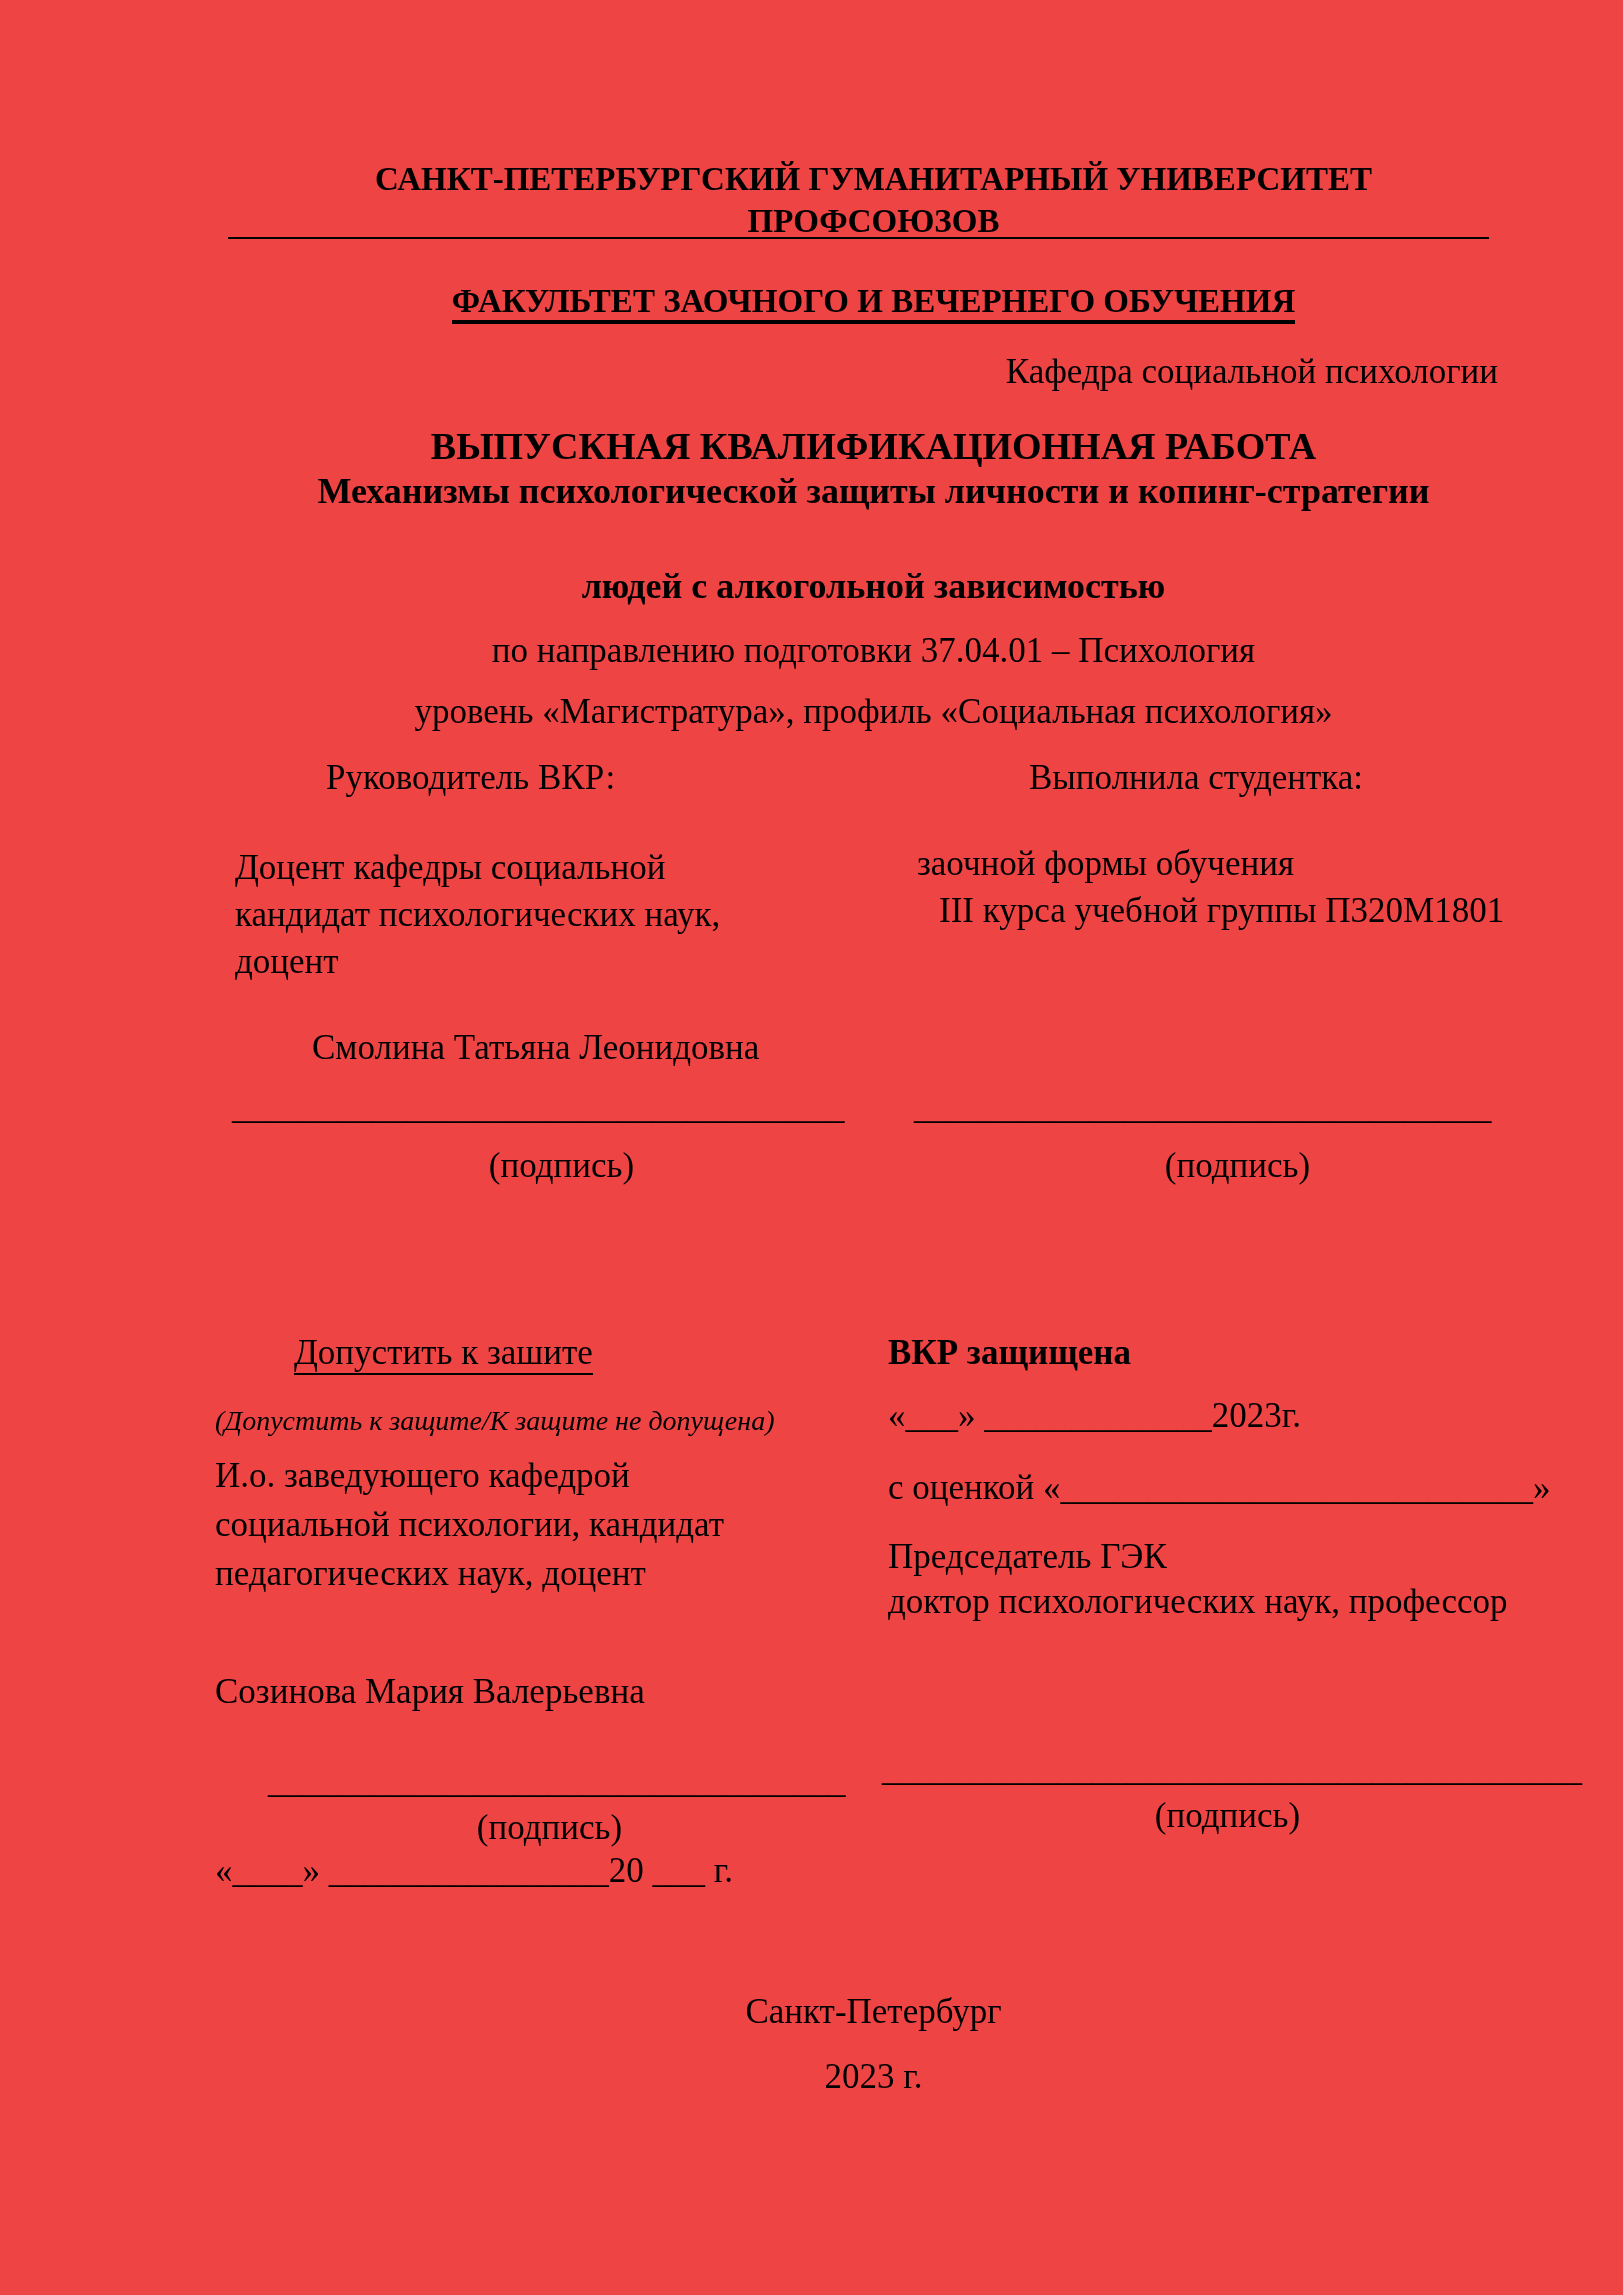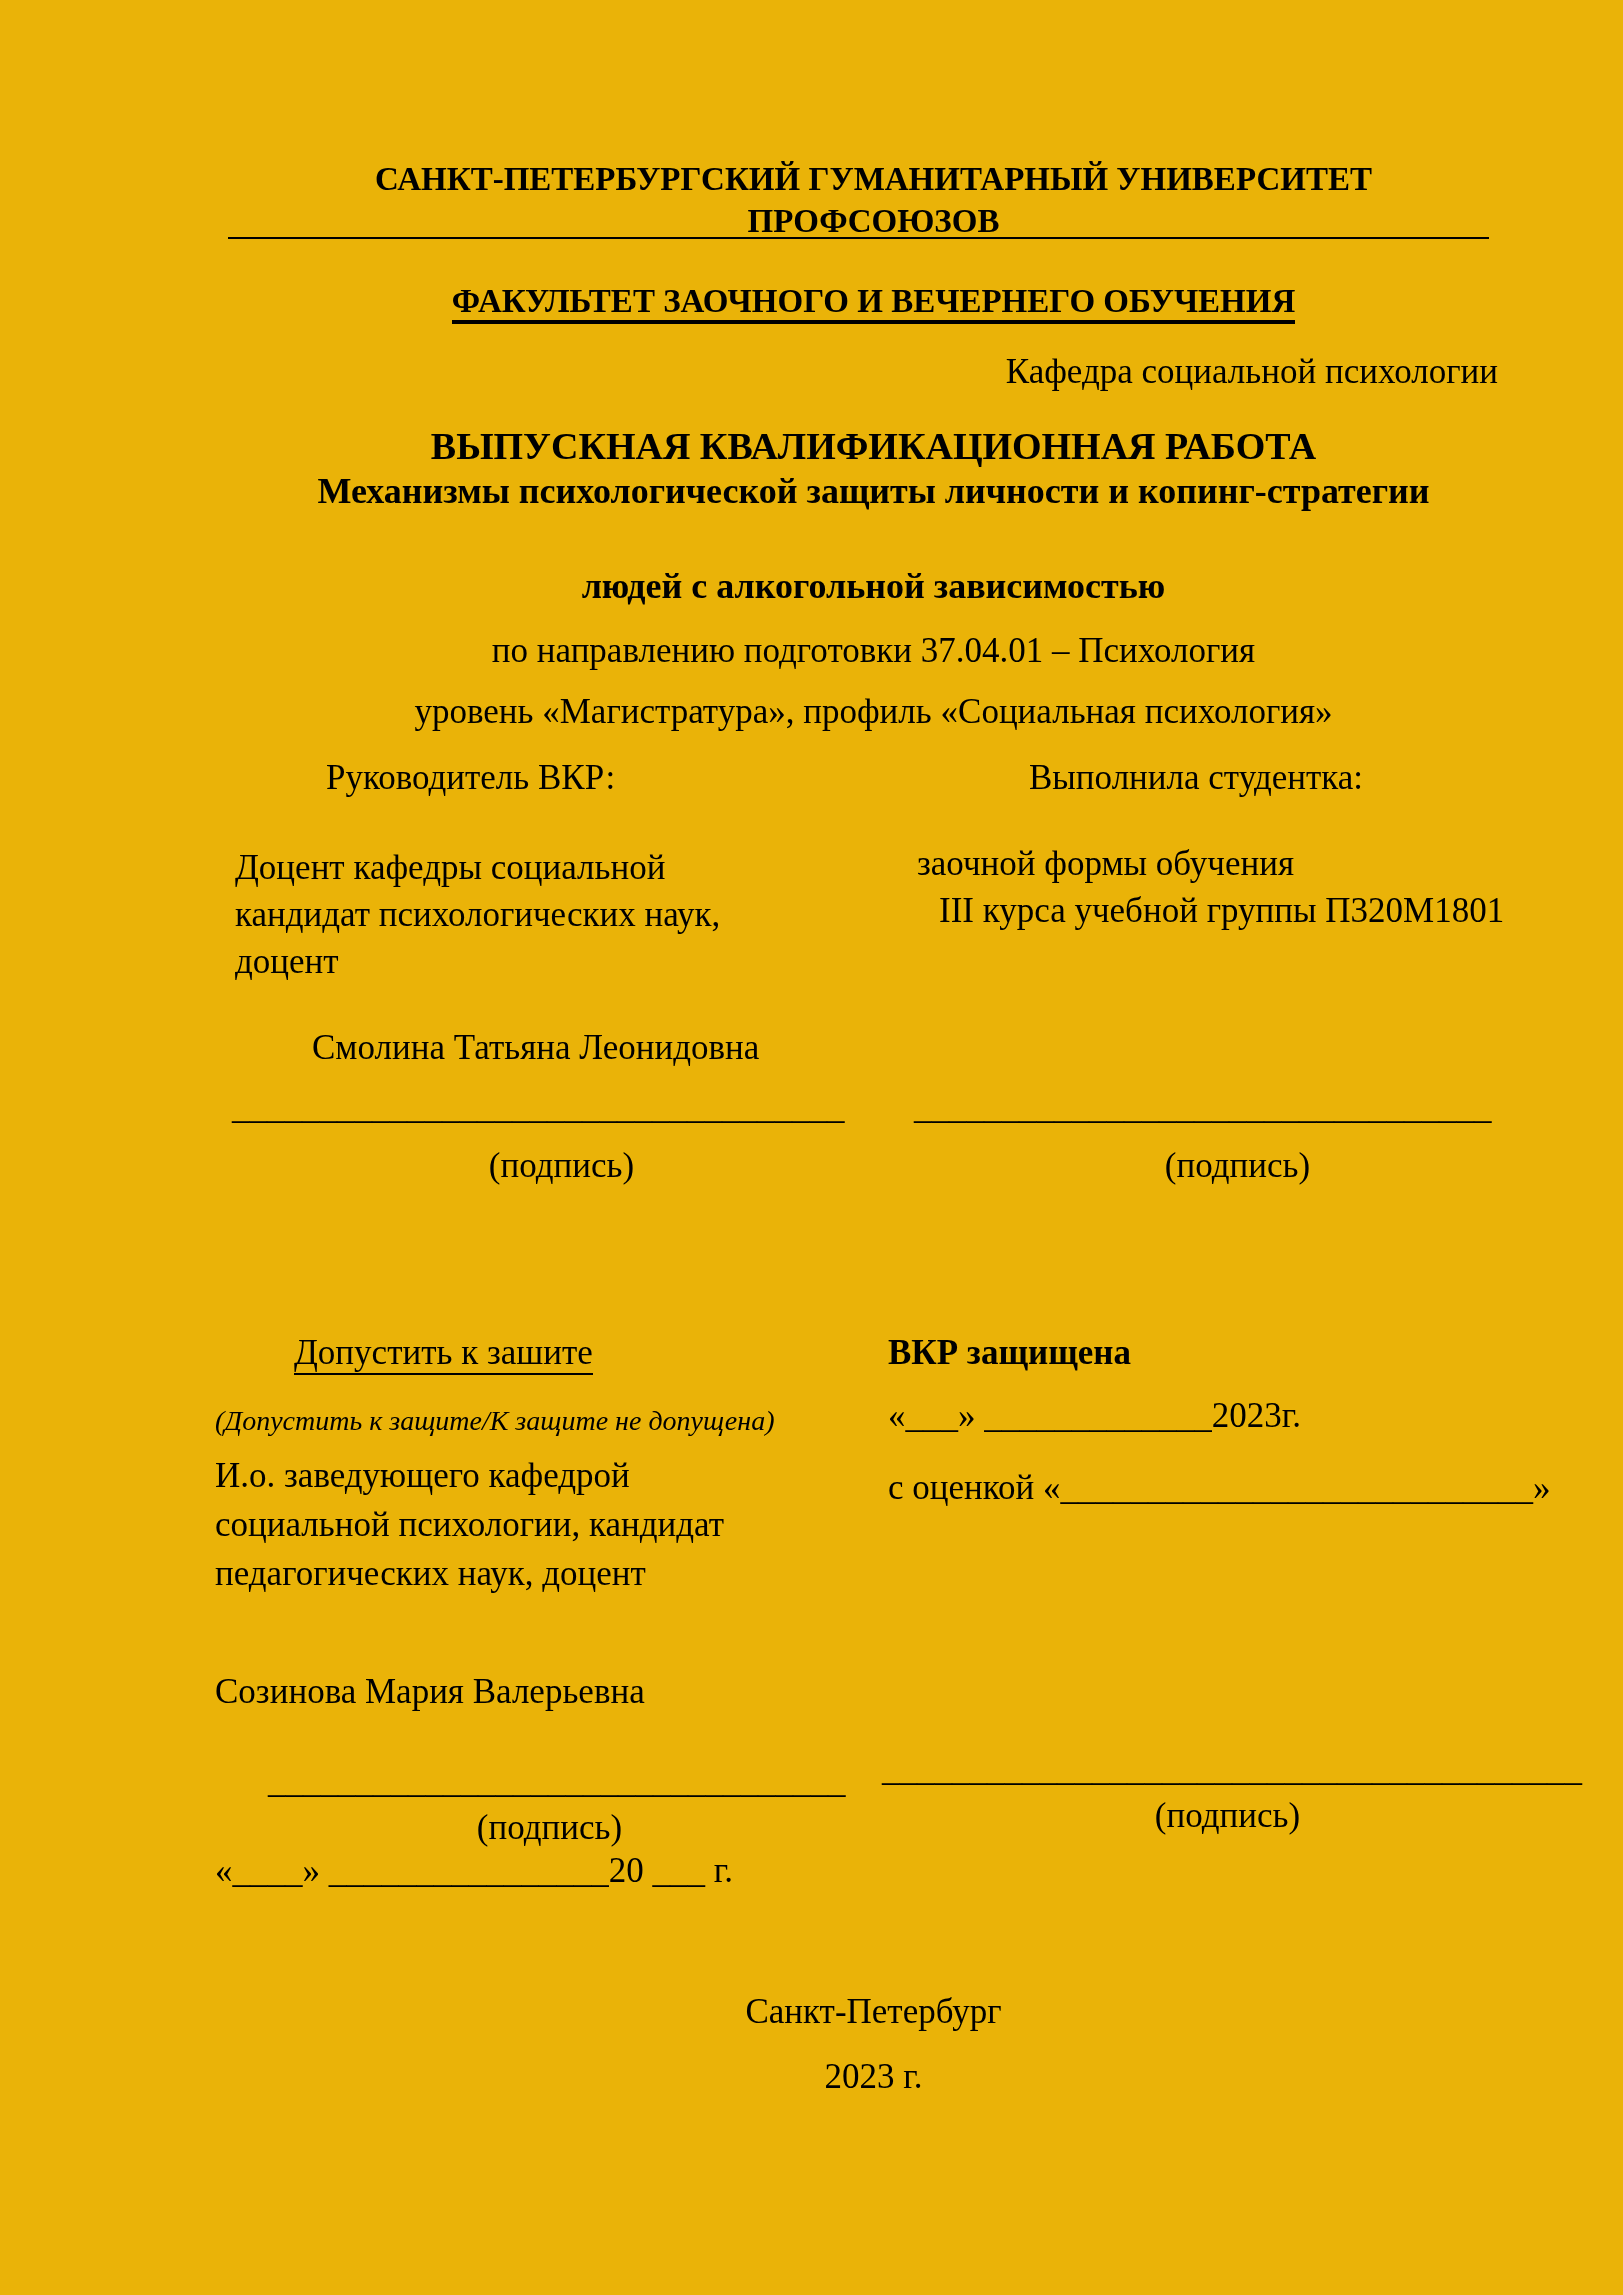"САНКТ-ПЕТЕРБУРГСКИЙ ГУМАНИТАРНЫЙ" .page { background: #eab308 -> #ef4444 }
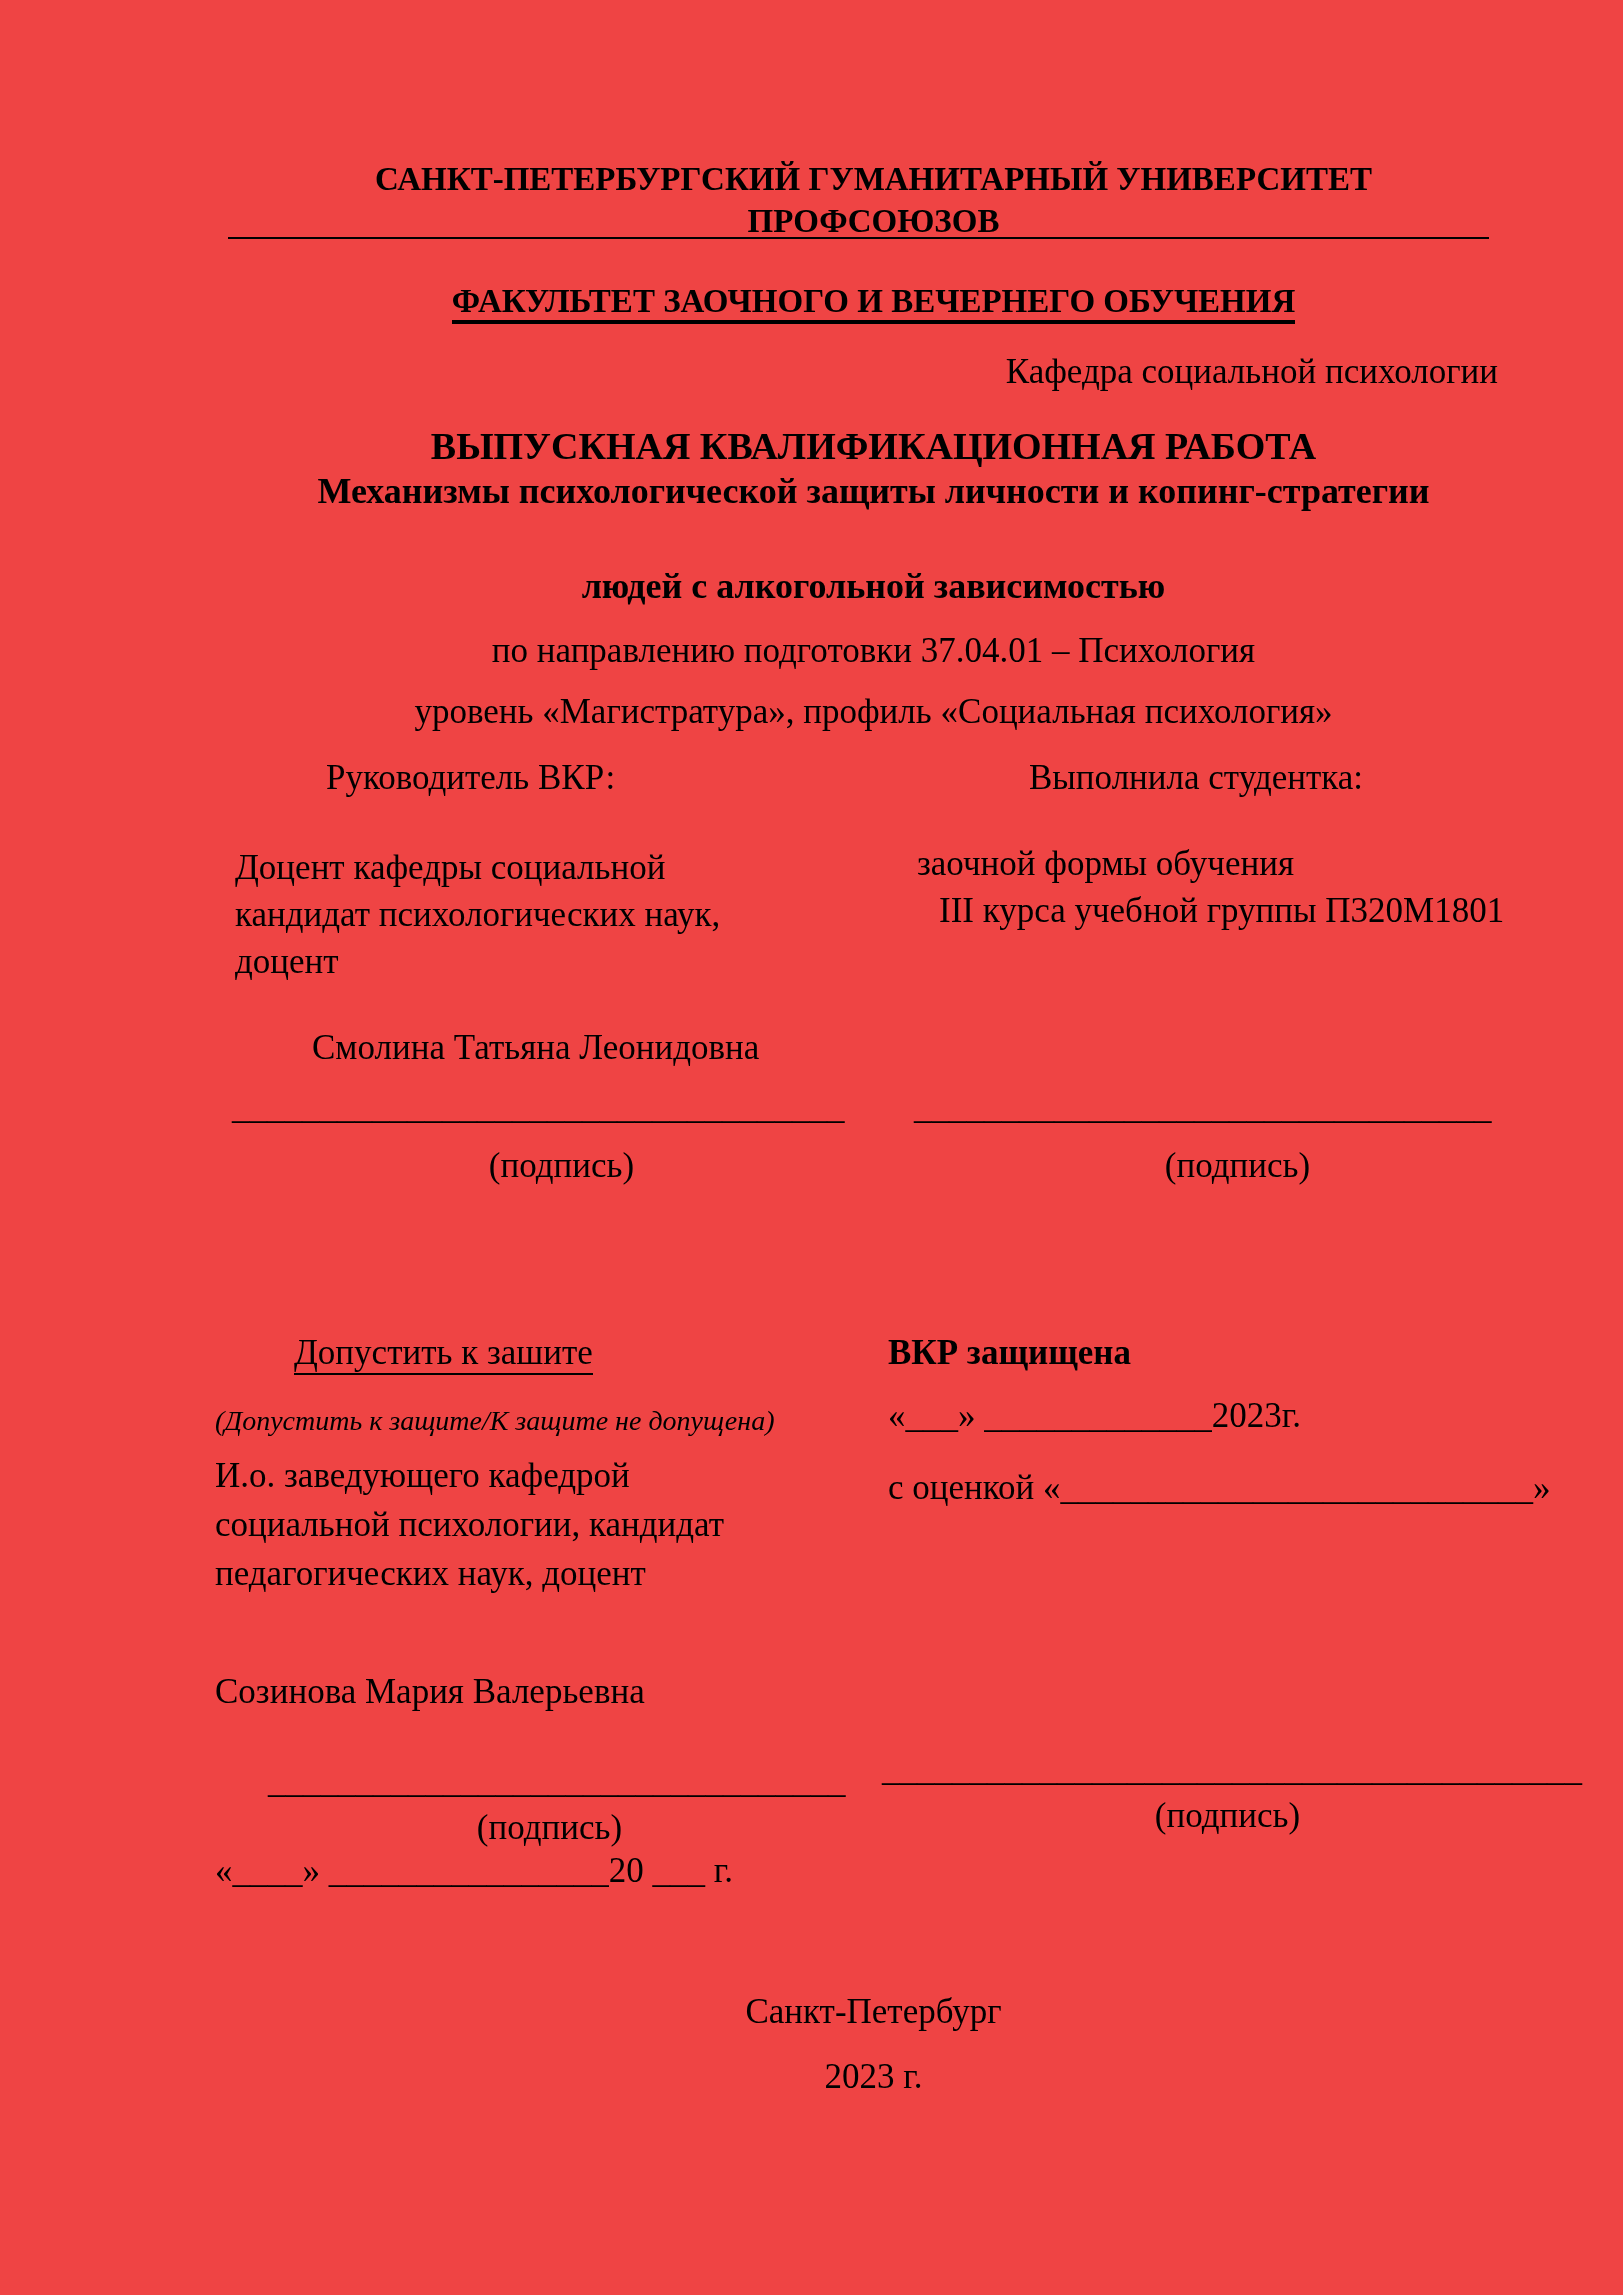"Председатель ГЭК" div.block { html: none -> <div> <div>Председатель ГЭК</div> <div>доктор психологических наук, профессор</div> </div> }
